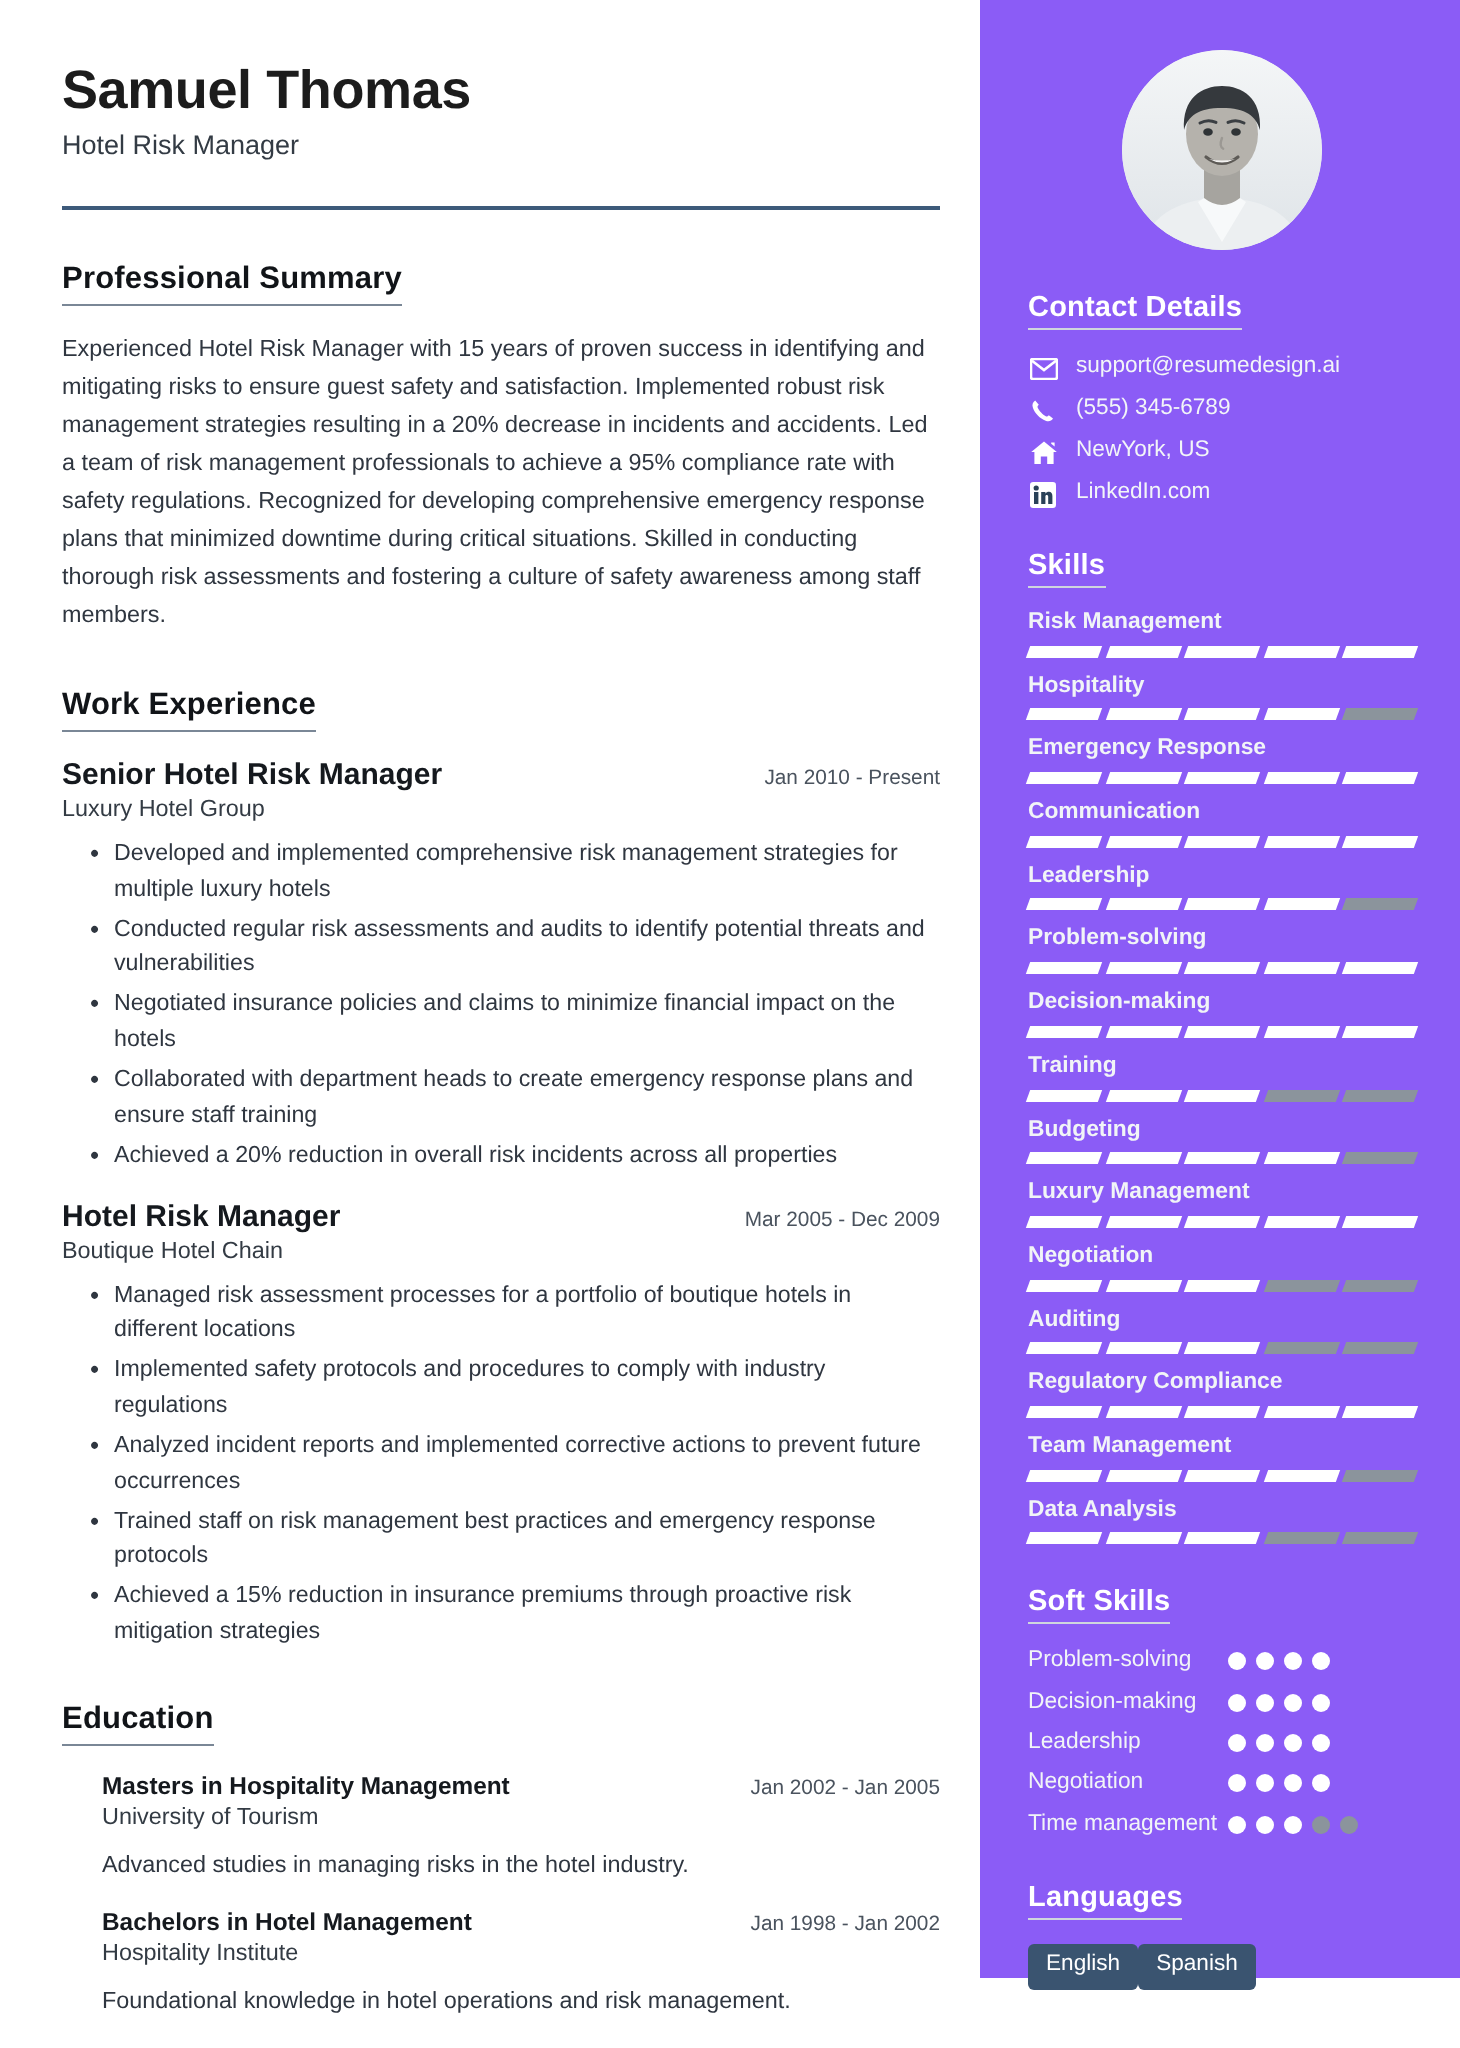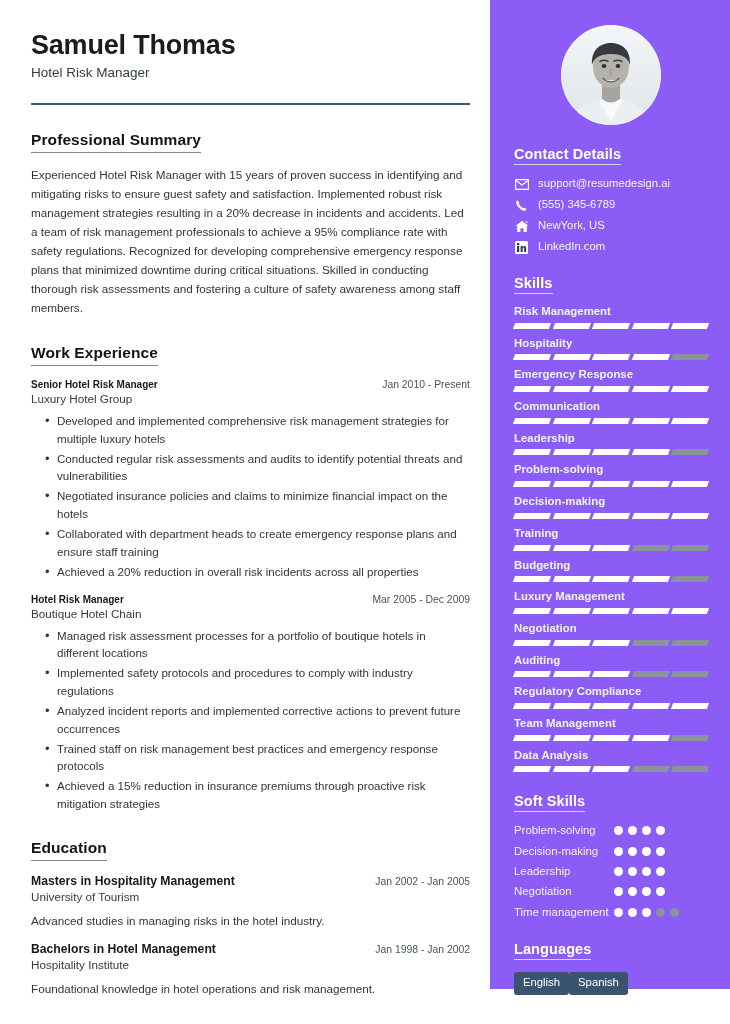"Senior Hotel Risk Manager" .job-title { font-size: 10px -> 15px }
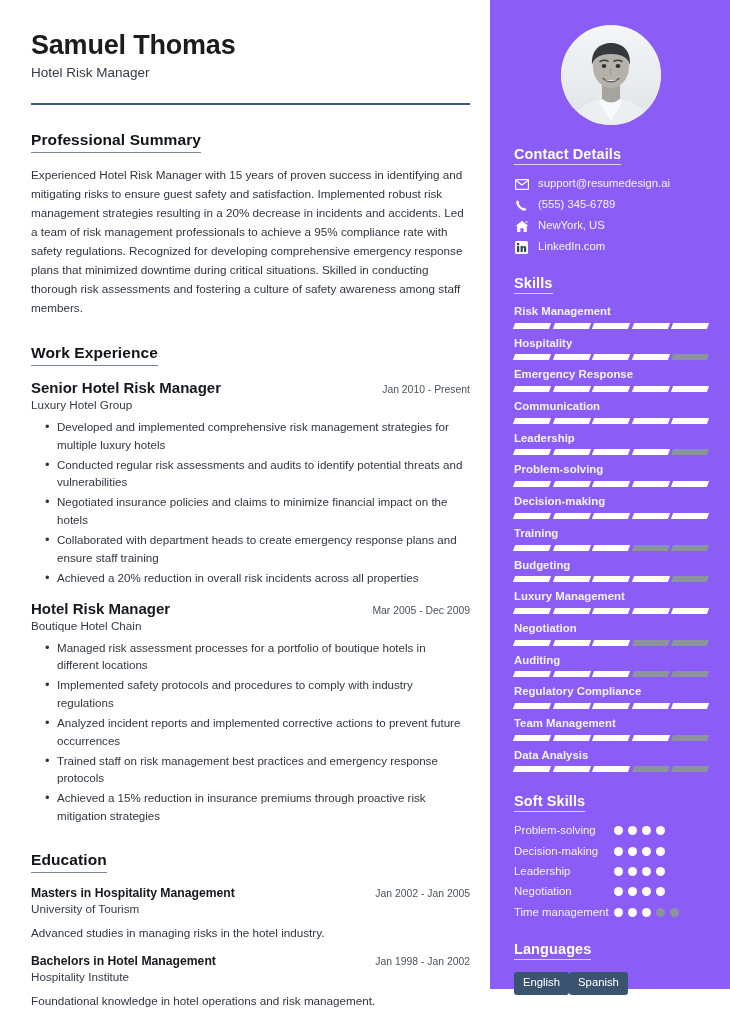"Masters in Hospitality Management" .edu { margin-left: none -> 20px }
